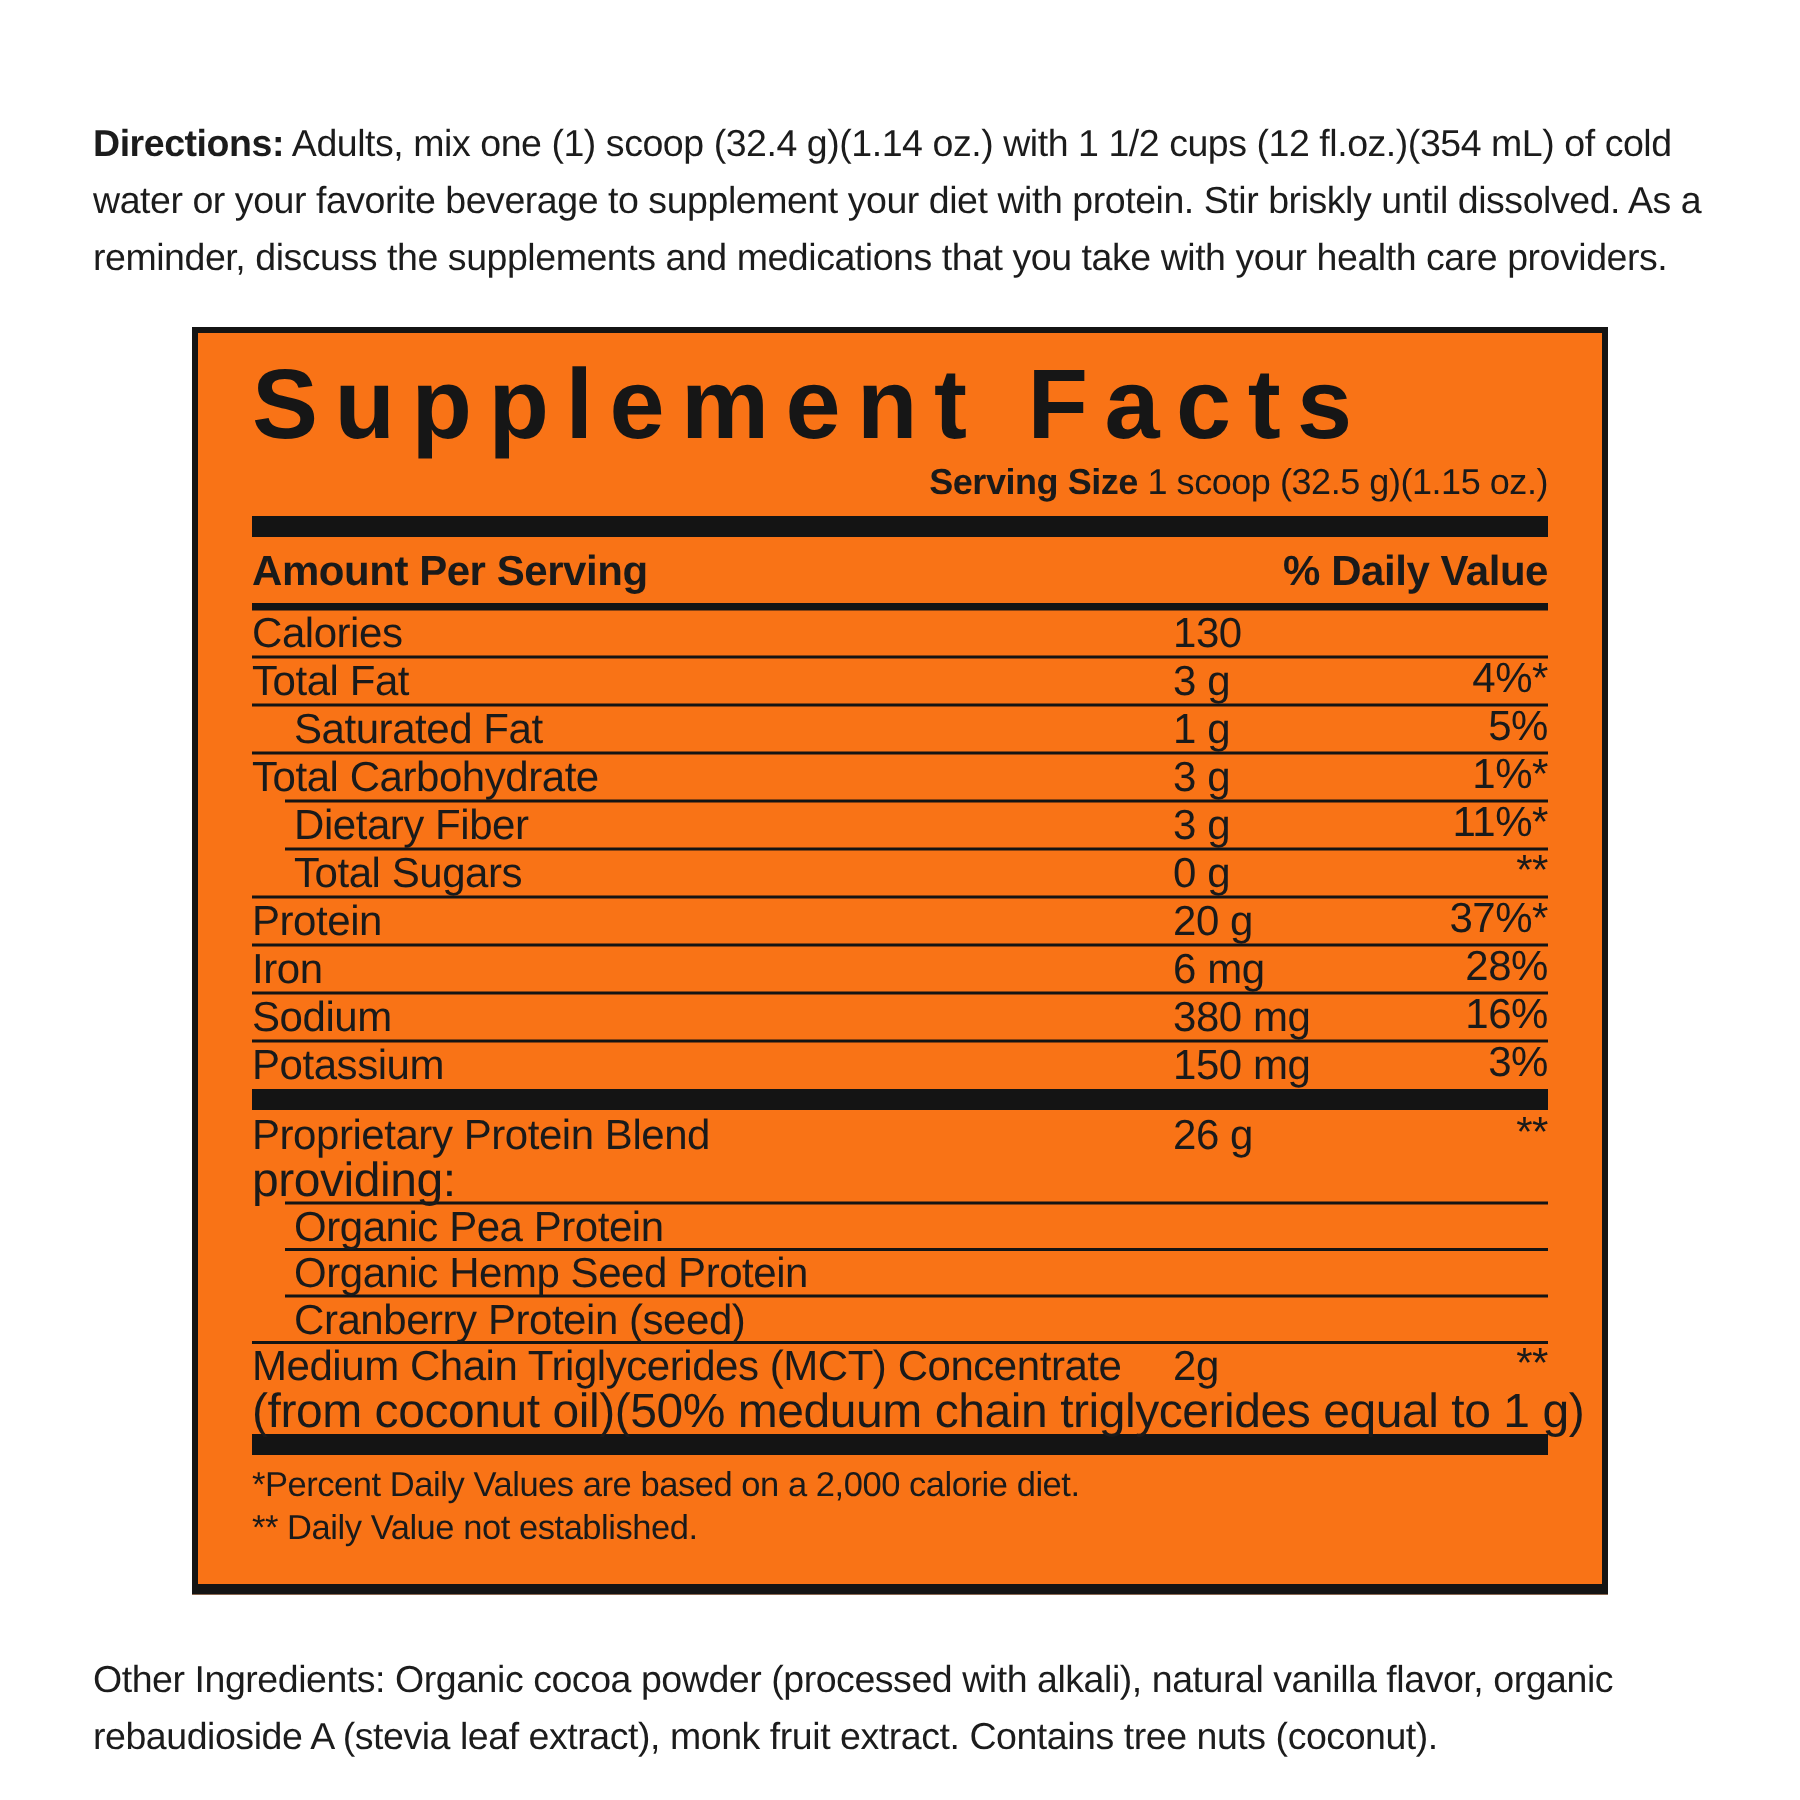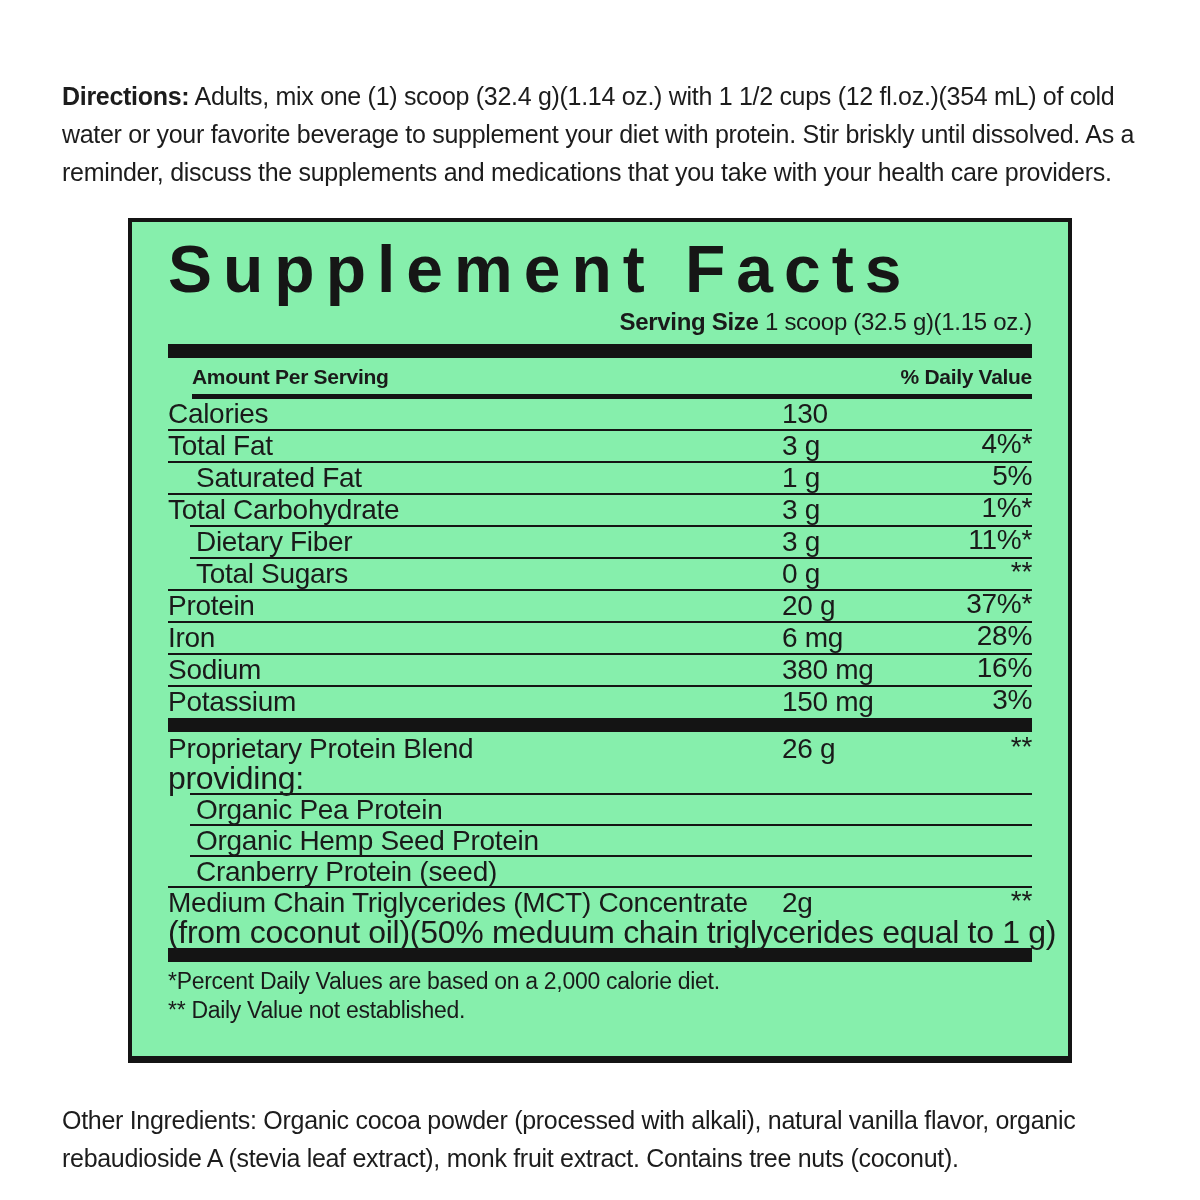"Supplement Facts" .sf-box { background: #86efac -> #f97316 }
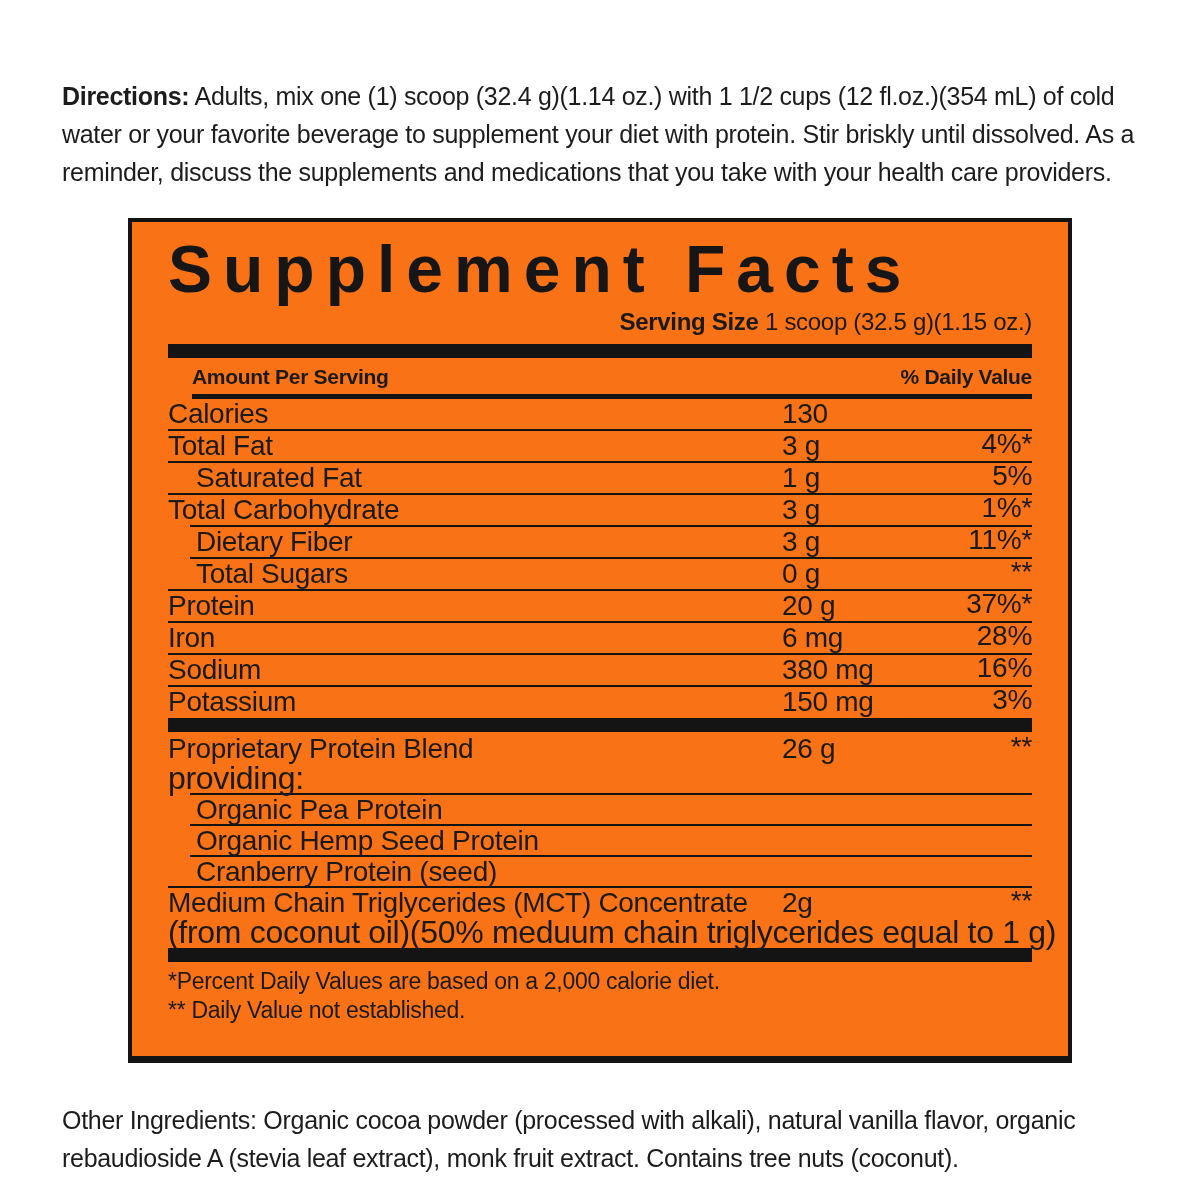"Amount Per Serving" .sf-header { font-size: 21px -> 28px; margin-left: 24px -> none }
